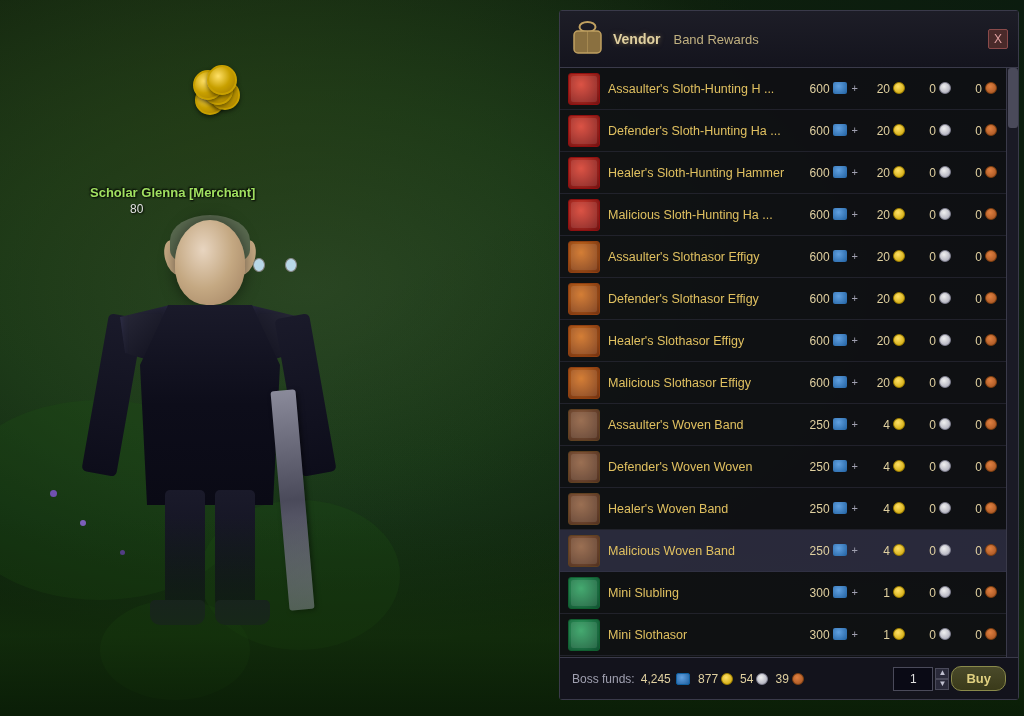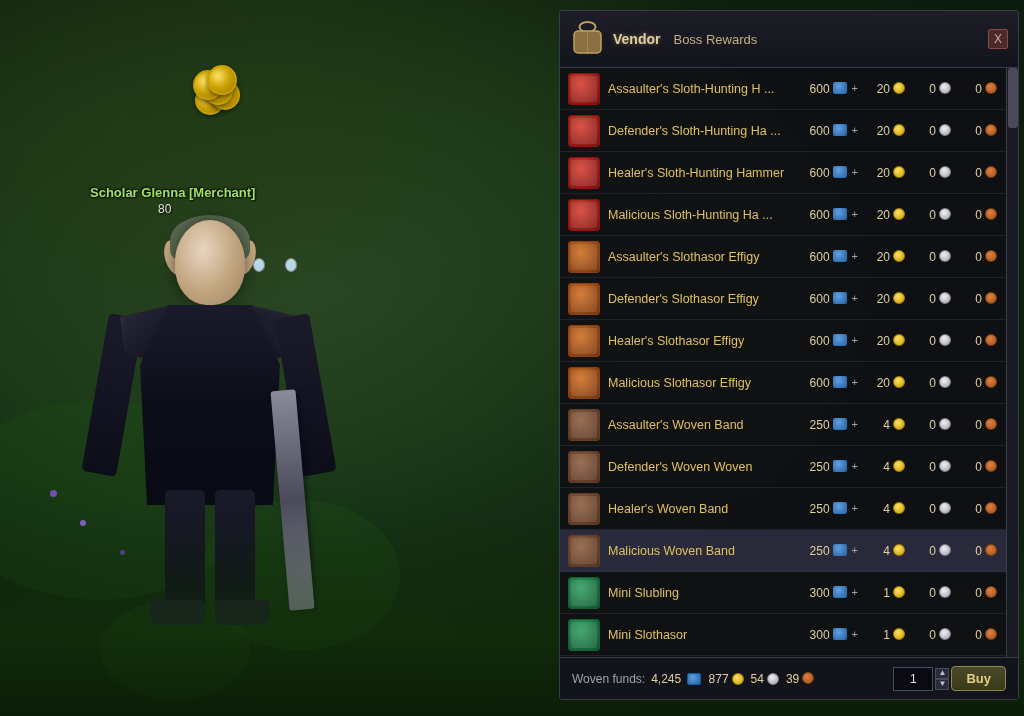"Boss Rewards" span.vendor-subtitle { text: Boss -> Band }
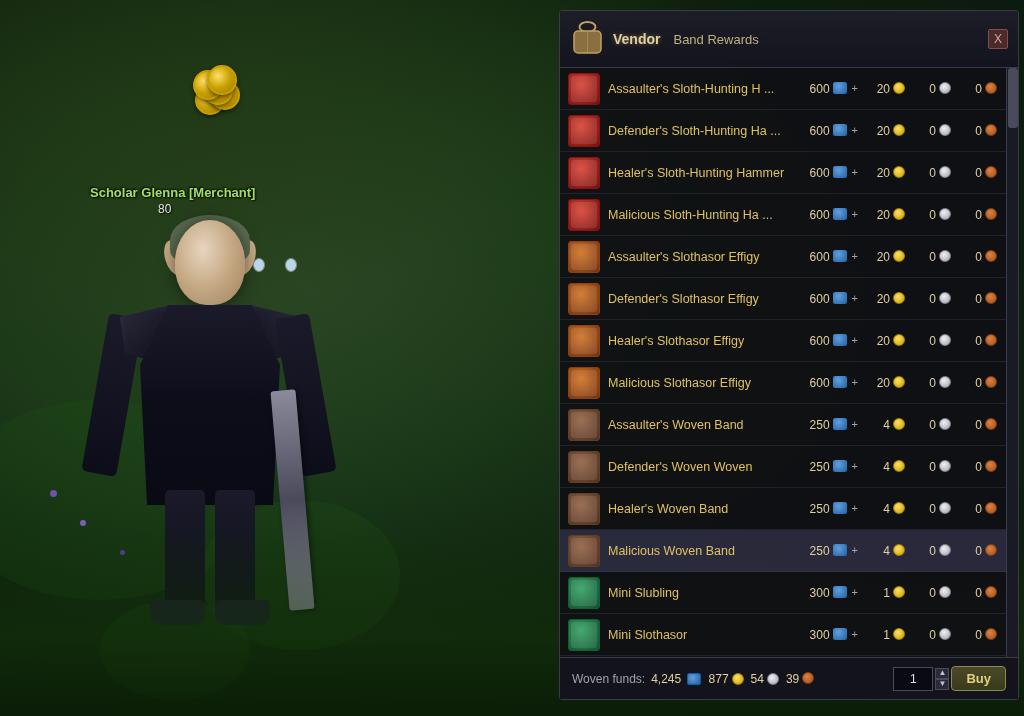"80" .npc-level { margin-left: 28px -> none }
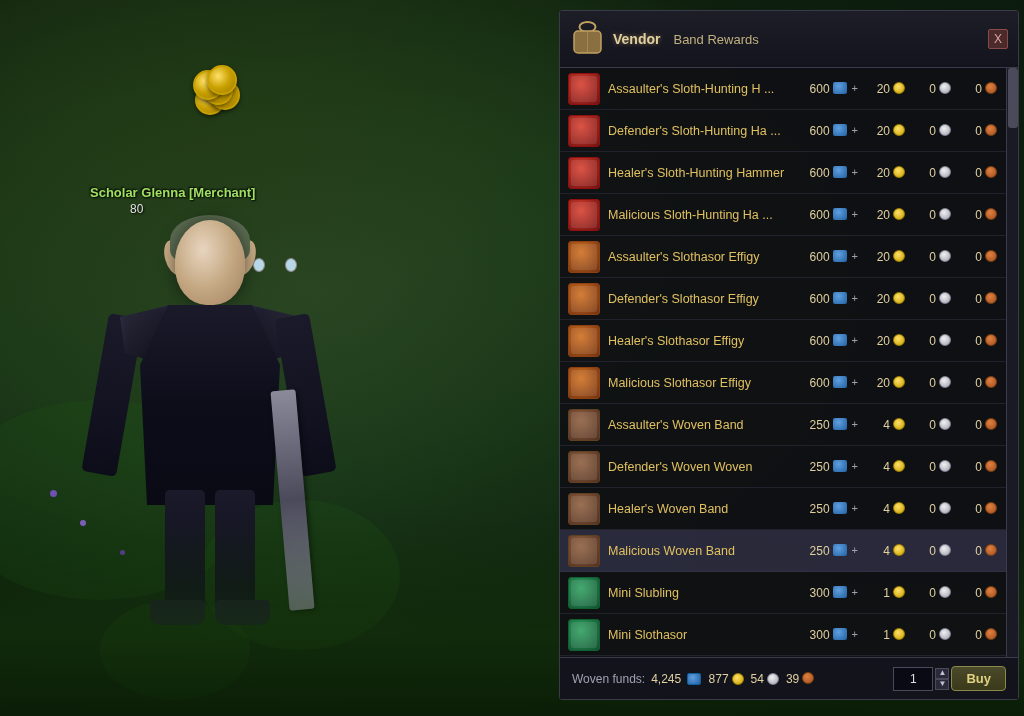"Woven funds:" span.funds-label { text: Woven -> Boss }
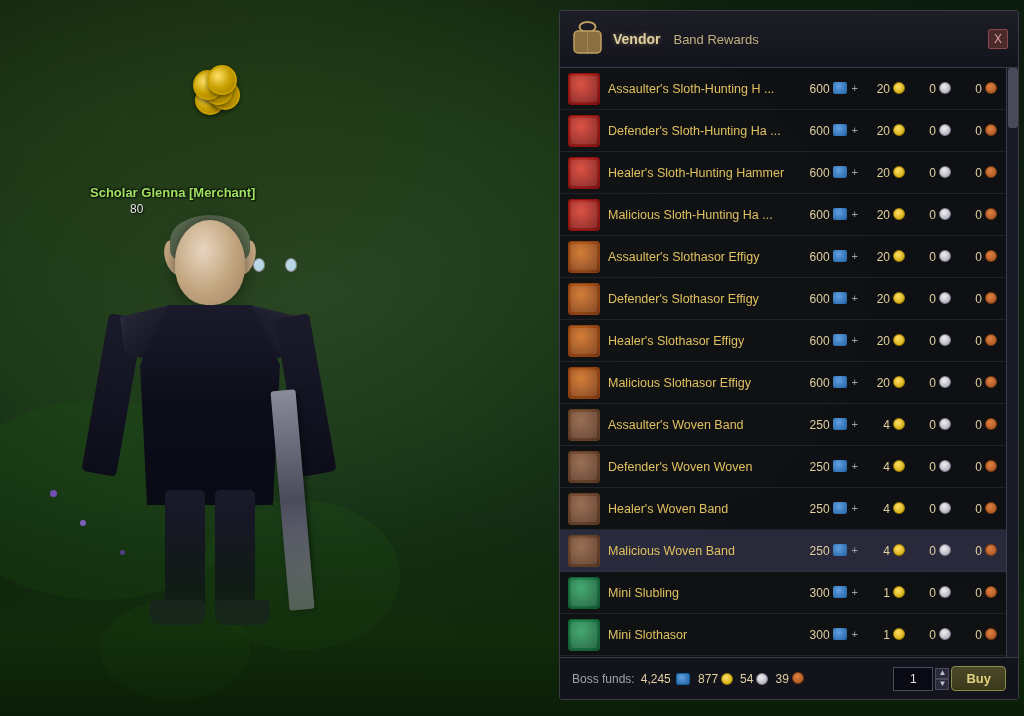"39" span { align-items: flex-start -> center }
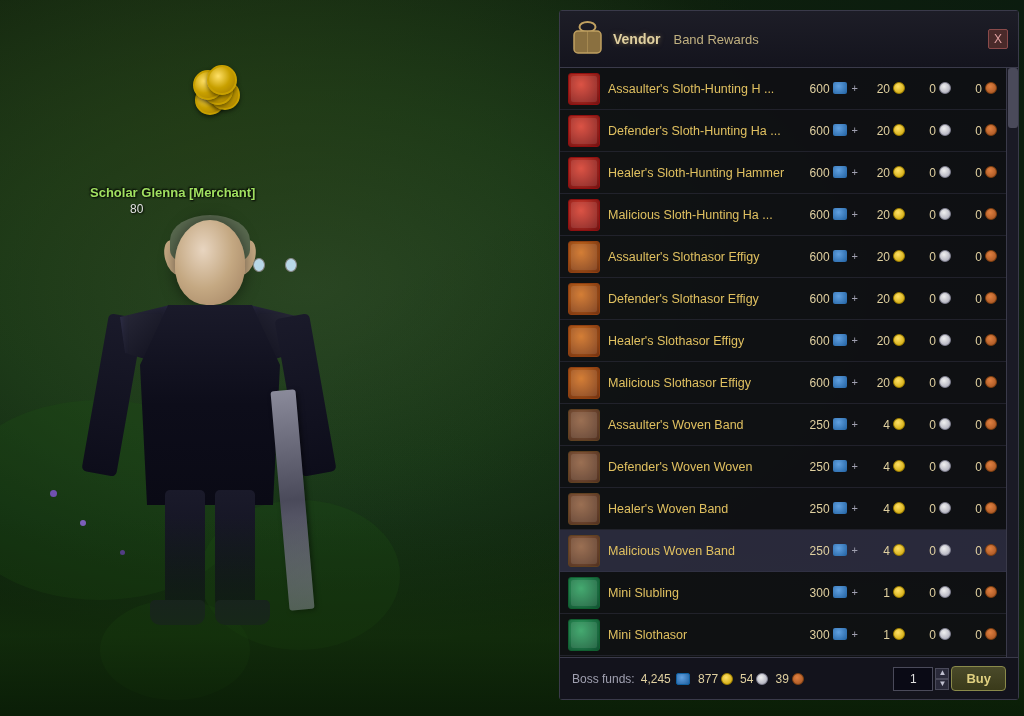"Buy" .buy-button { border-radius: 4px -> 10px }
